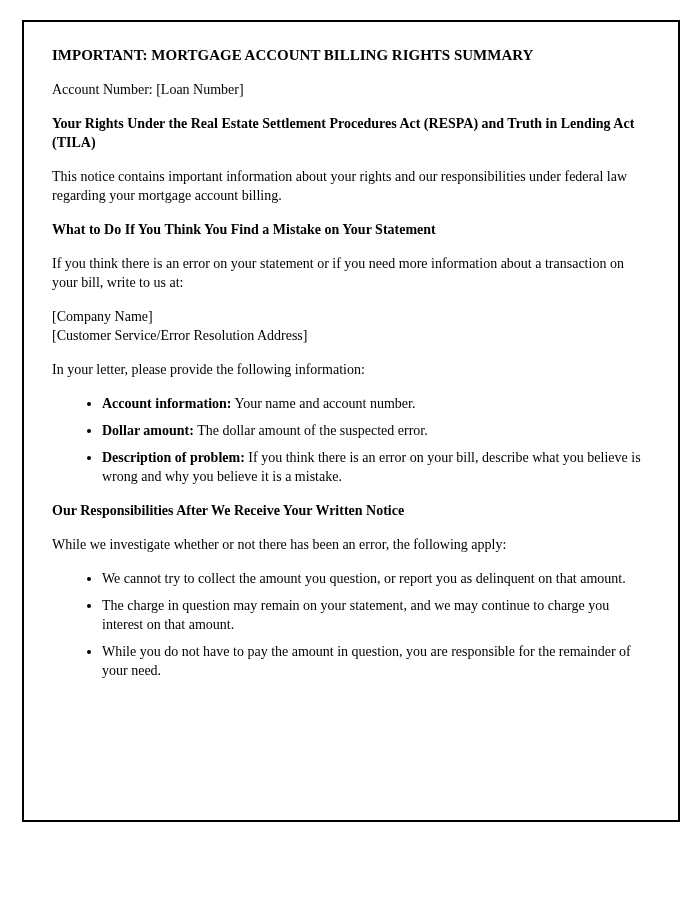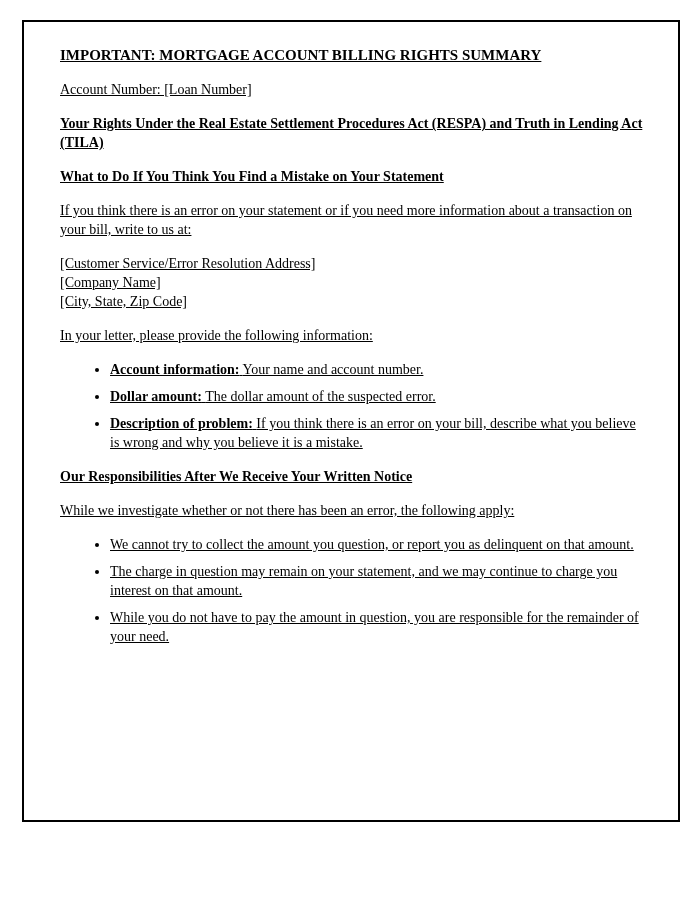"IMPORTANT: MORTGAGE ACCOUNT BILLING" .letter { padding: 24px 28px 0 36px -> 24px 28px 0 28px; text-decoration: underline -> none }
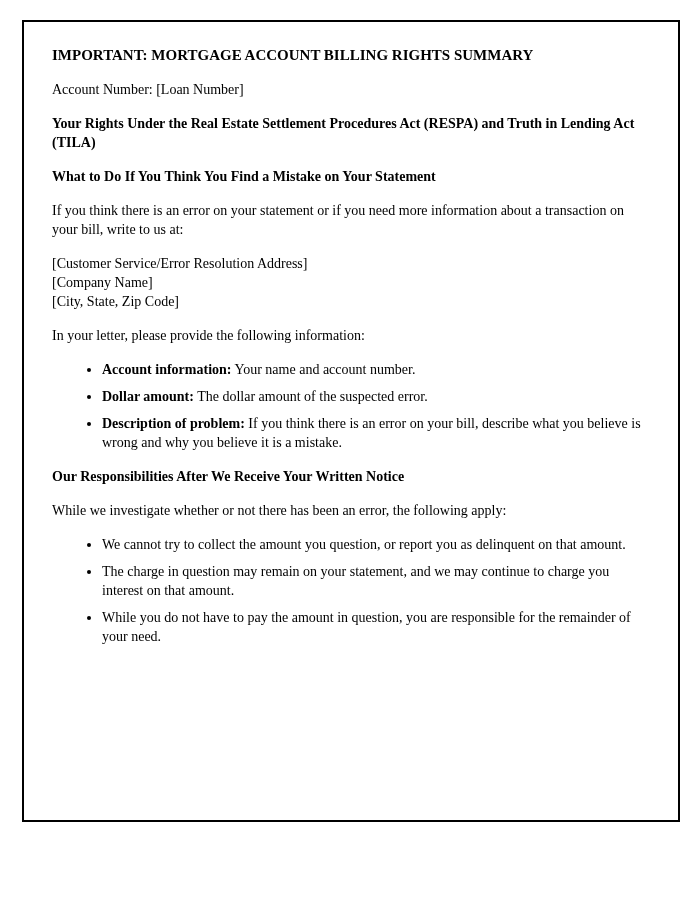"This notice contains important" p.block { html: none -> <p>This notice contains important information about your rights and our responsibilities under federal law regarding your mortgage account billing.</p> }
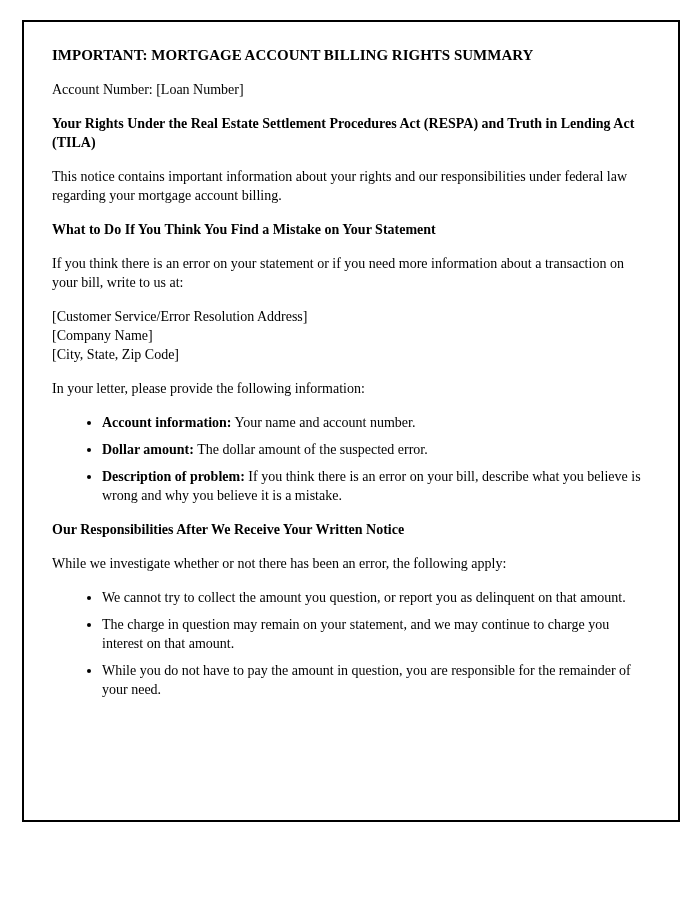"[Customer Service/Error Resolution" p { order: before "[Company Name]" -> after "[Company Name]" }
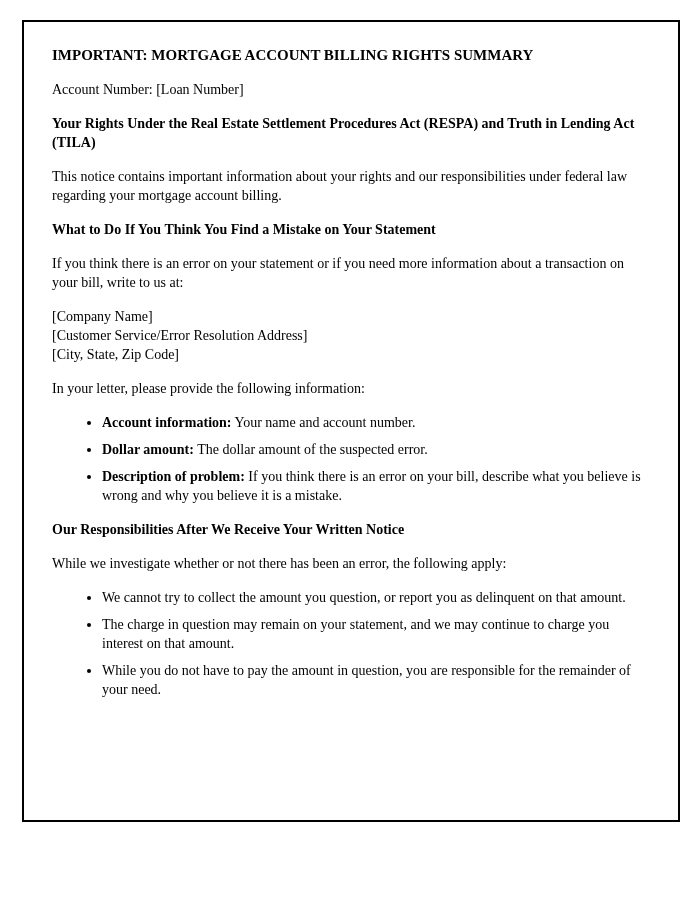"[City, State, Zip Code]" p { html: <p>[City, State, Zip Code]</p> -> none }
